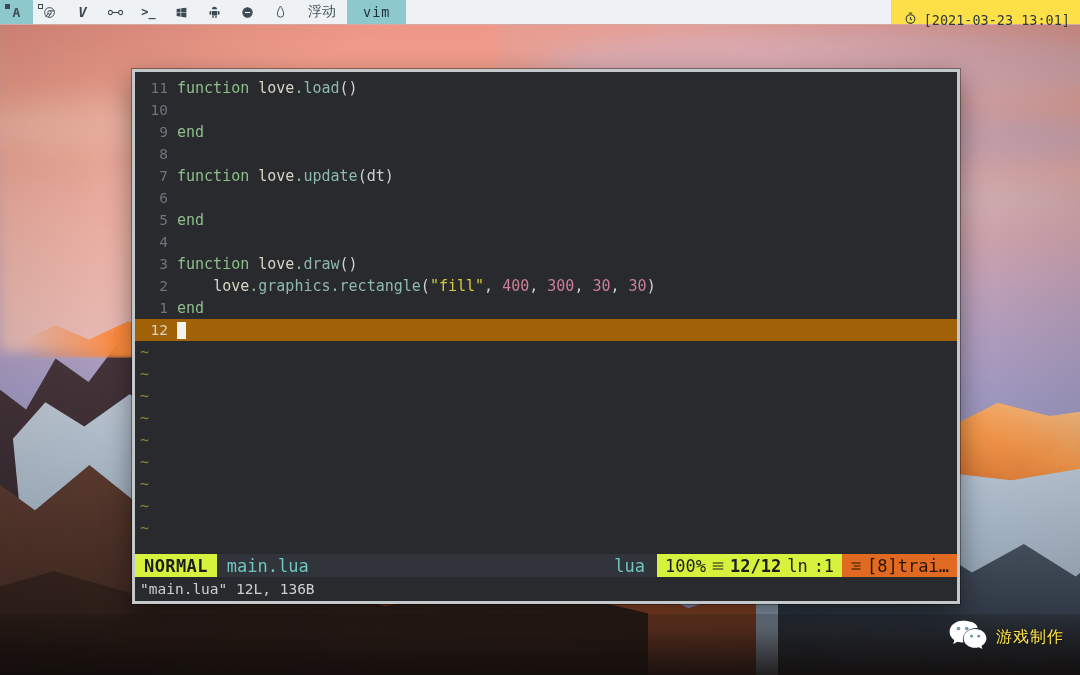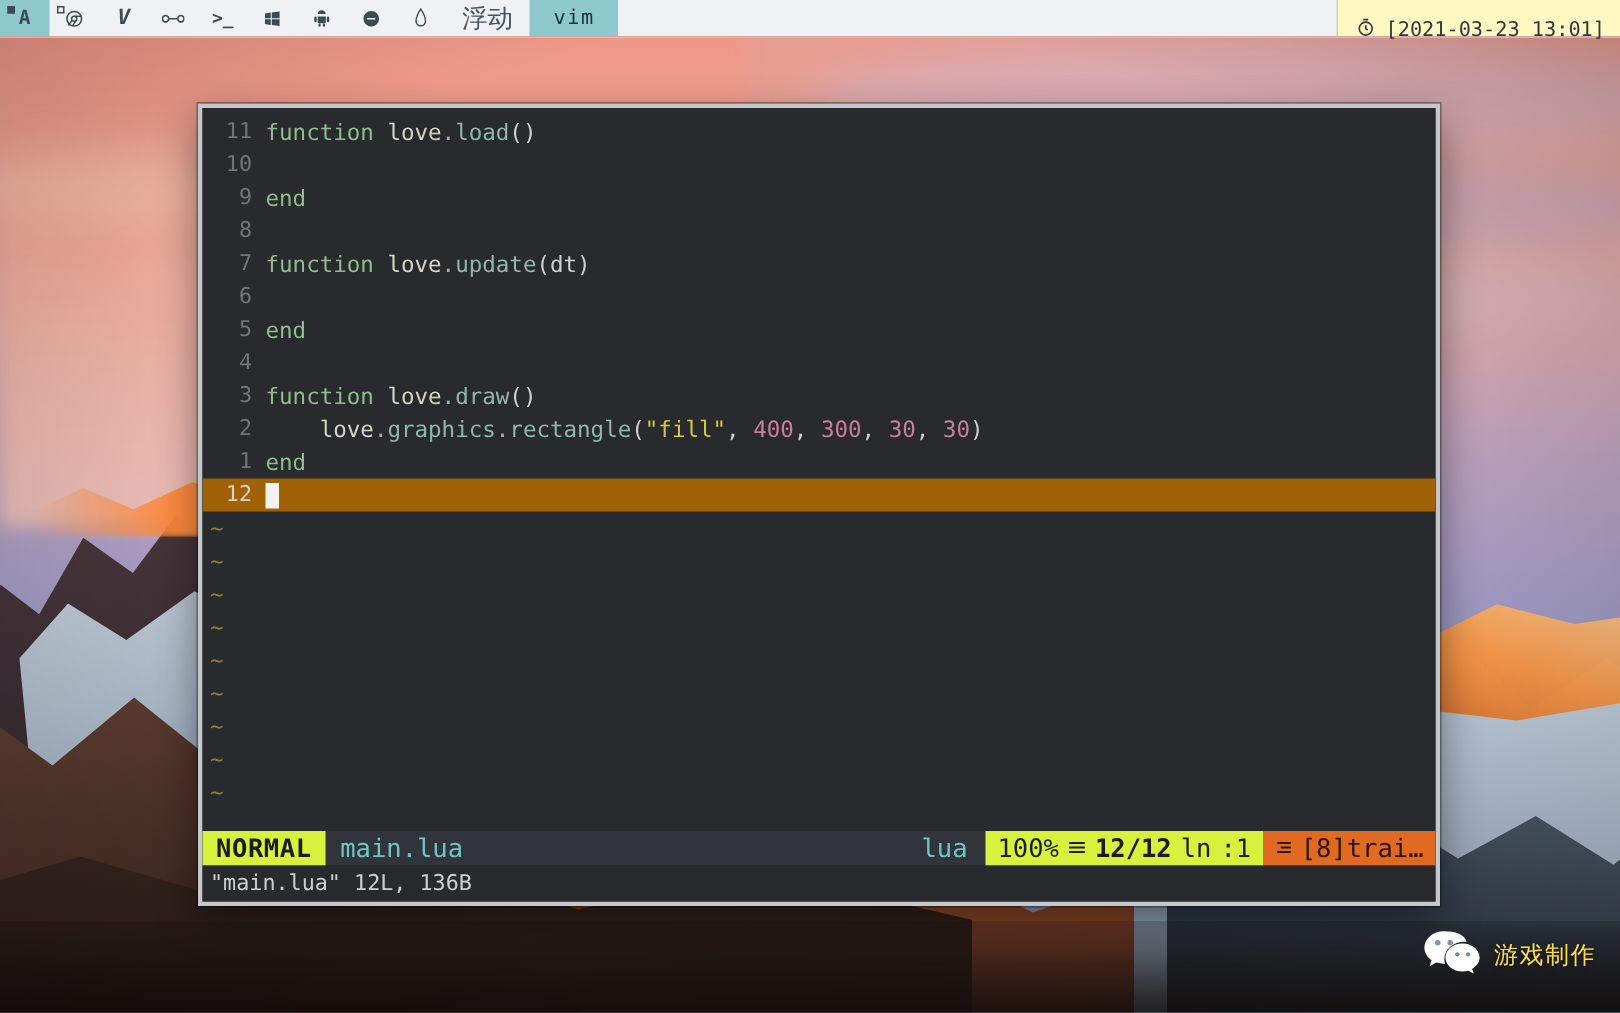"浮动" .tb-layout { font-size: 17px -> 14px }
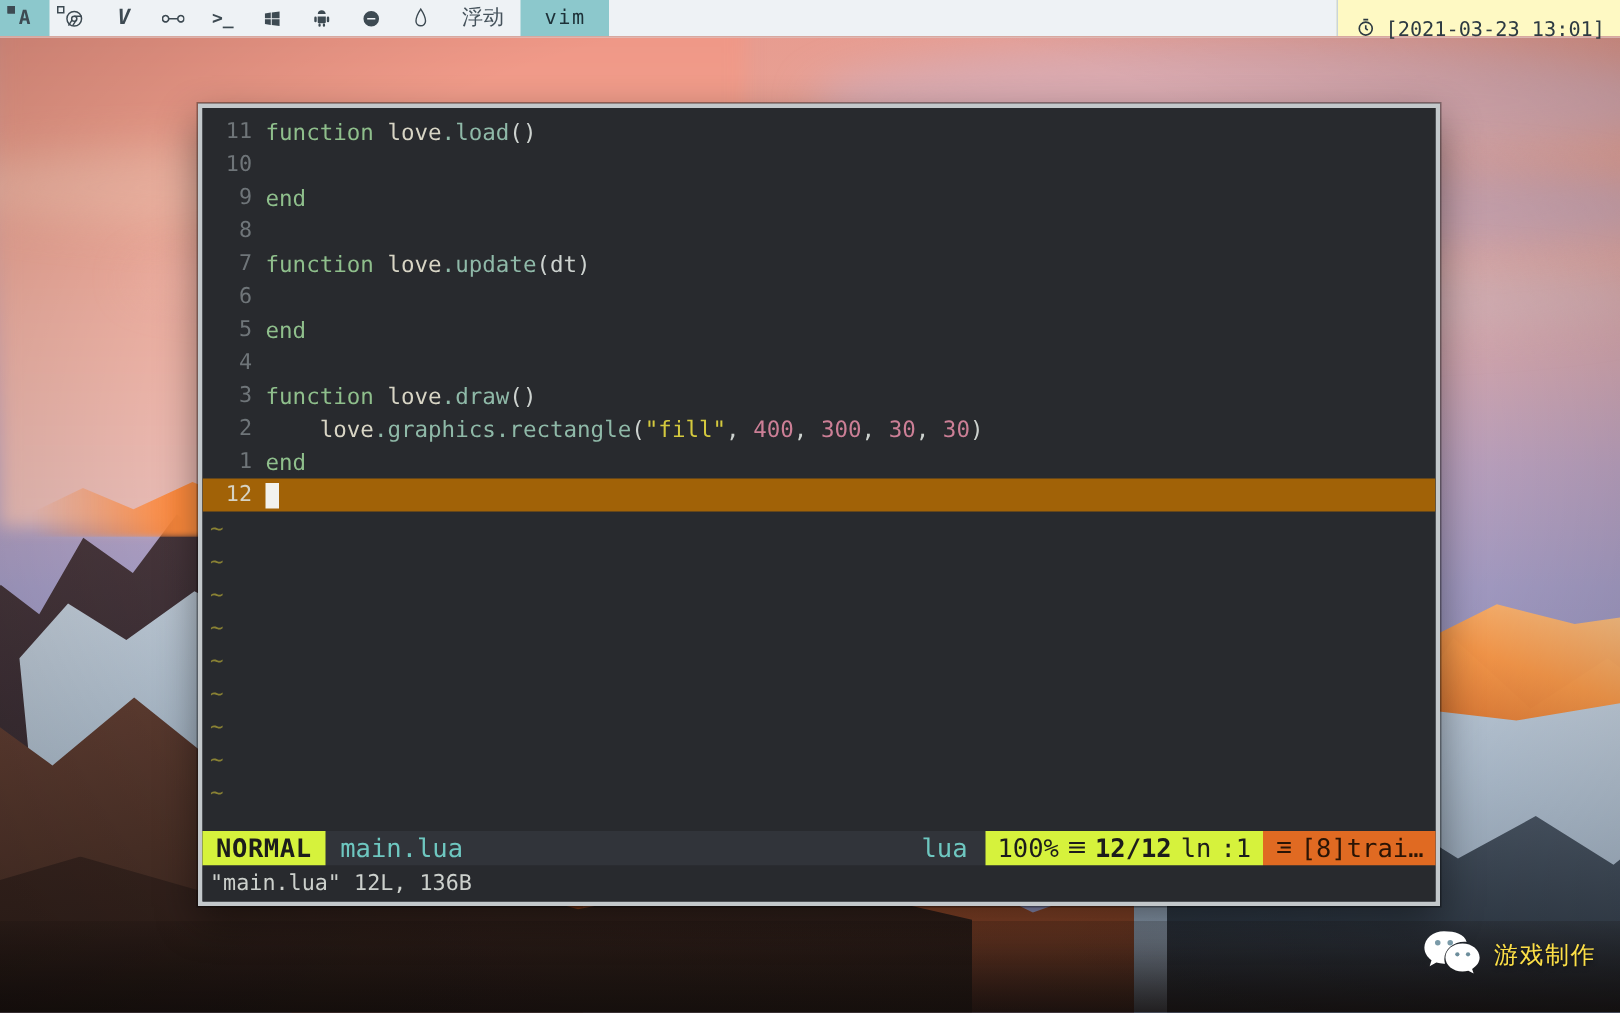"[2021-03-23 13:01]" .tb-clock { background: #fef9c3 -> #fde047 }
